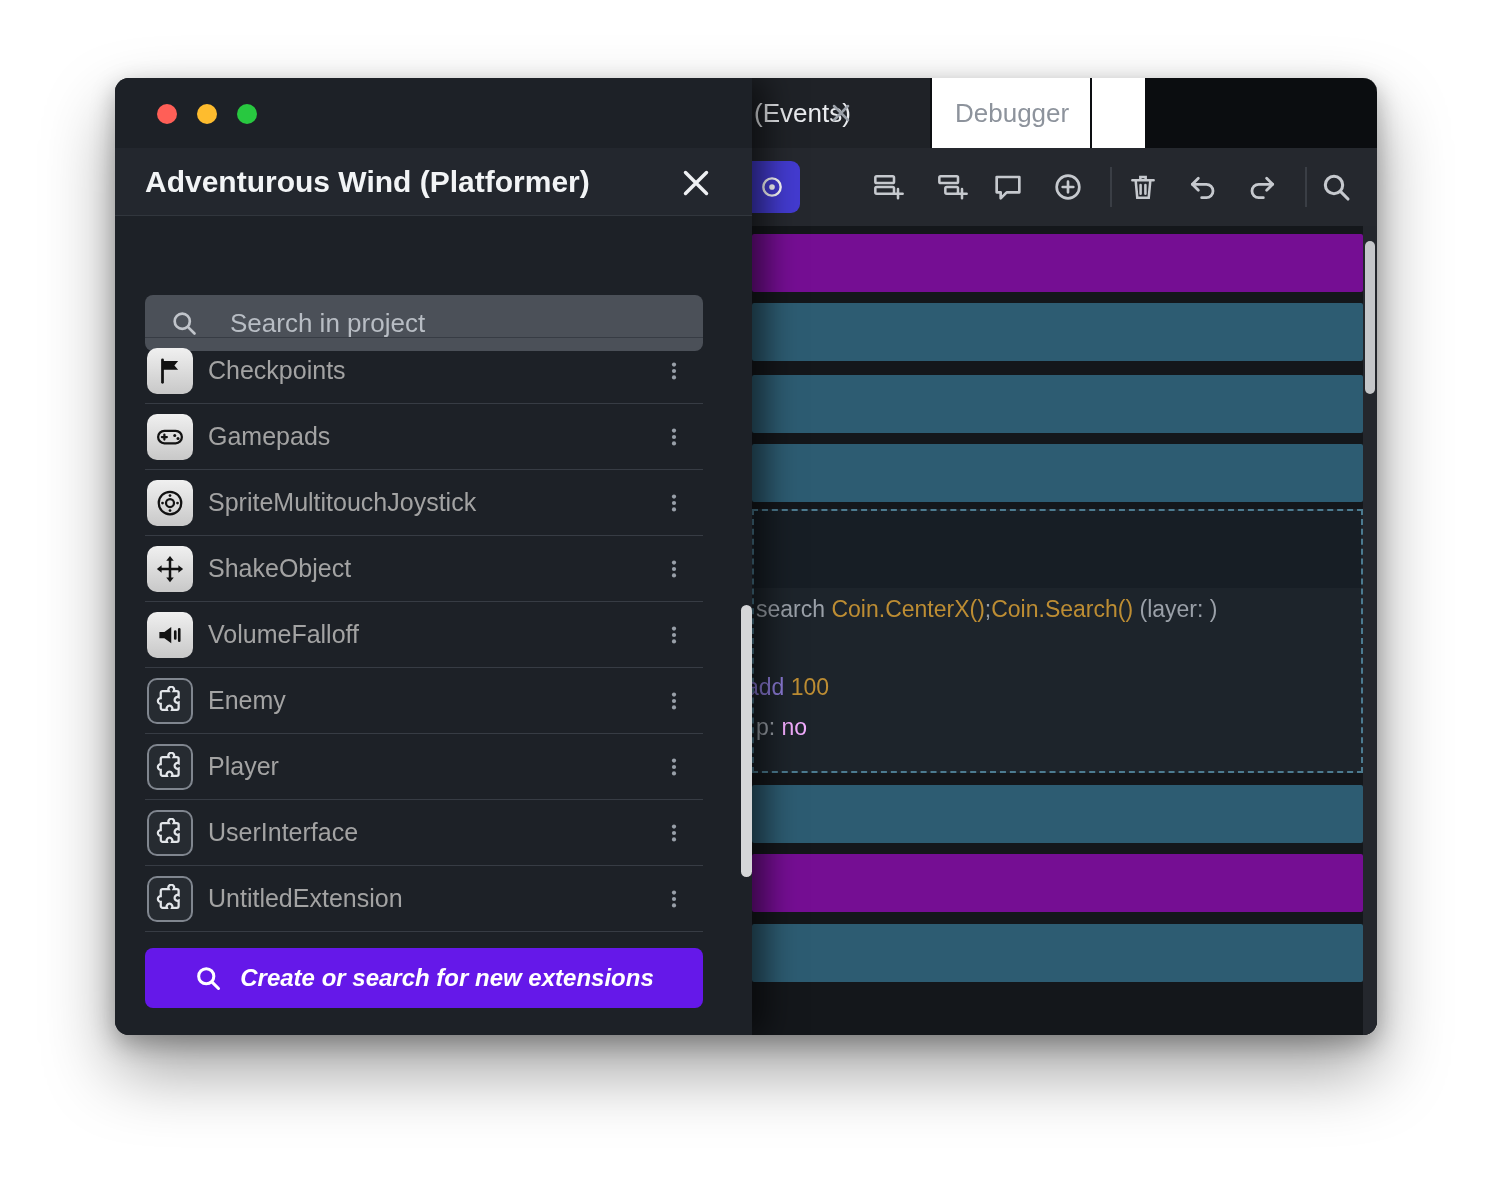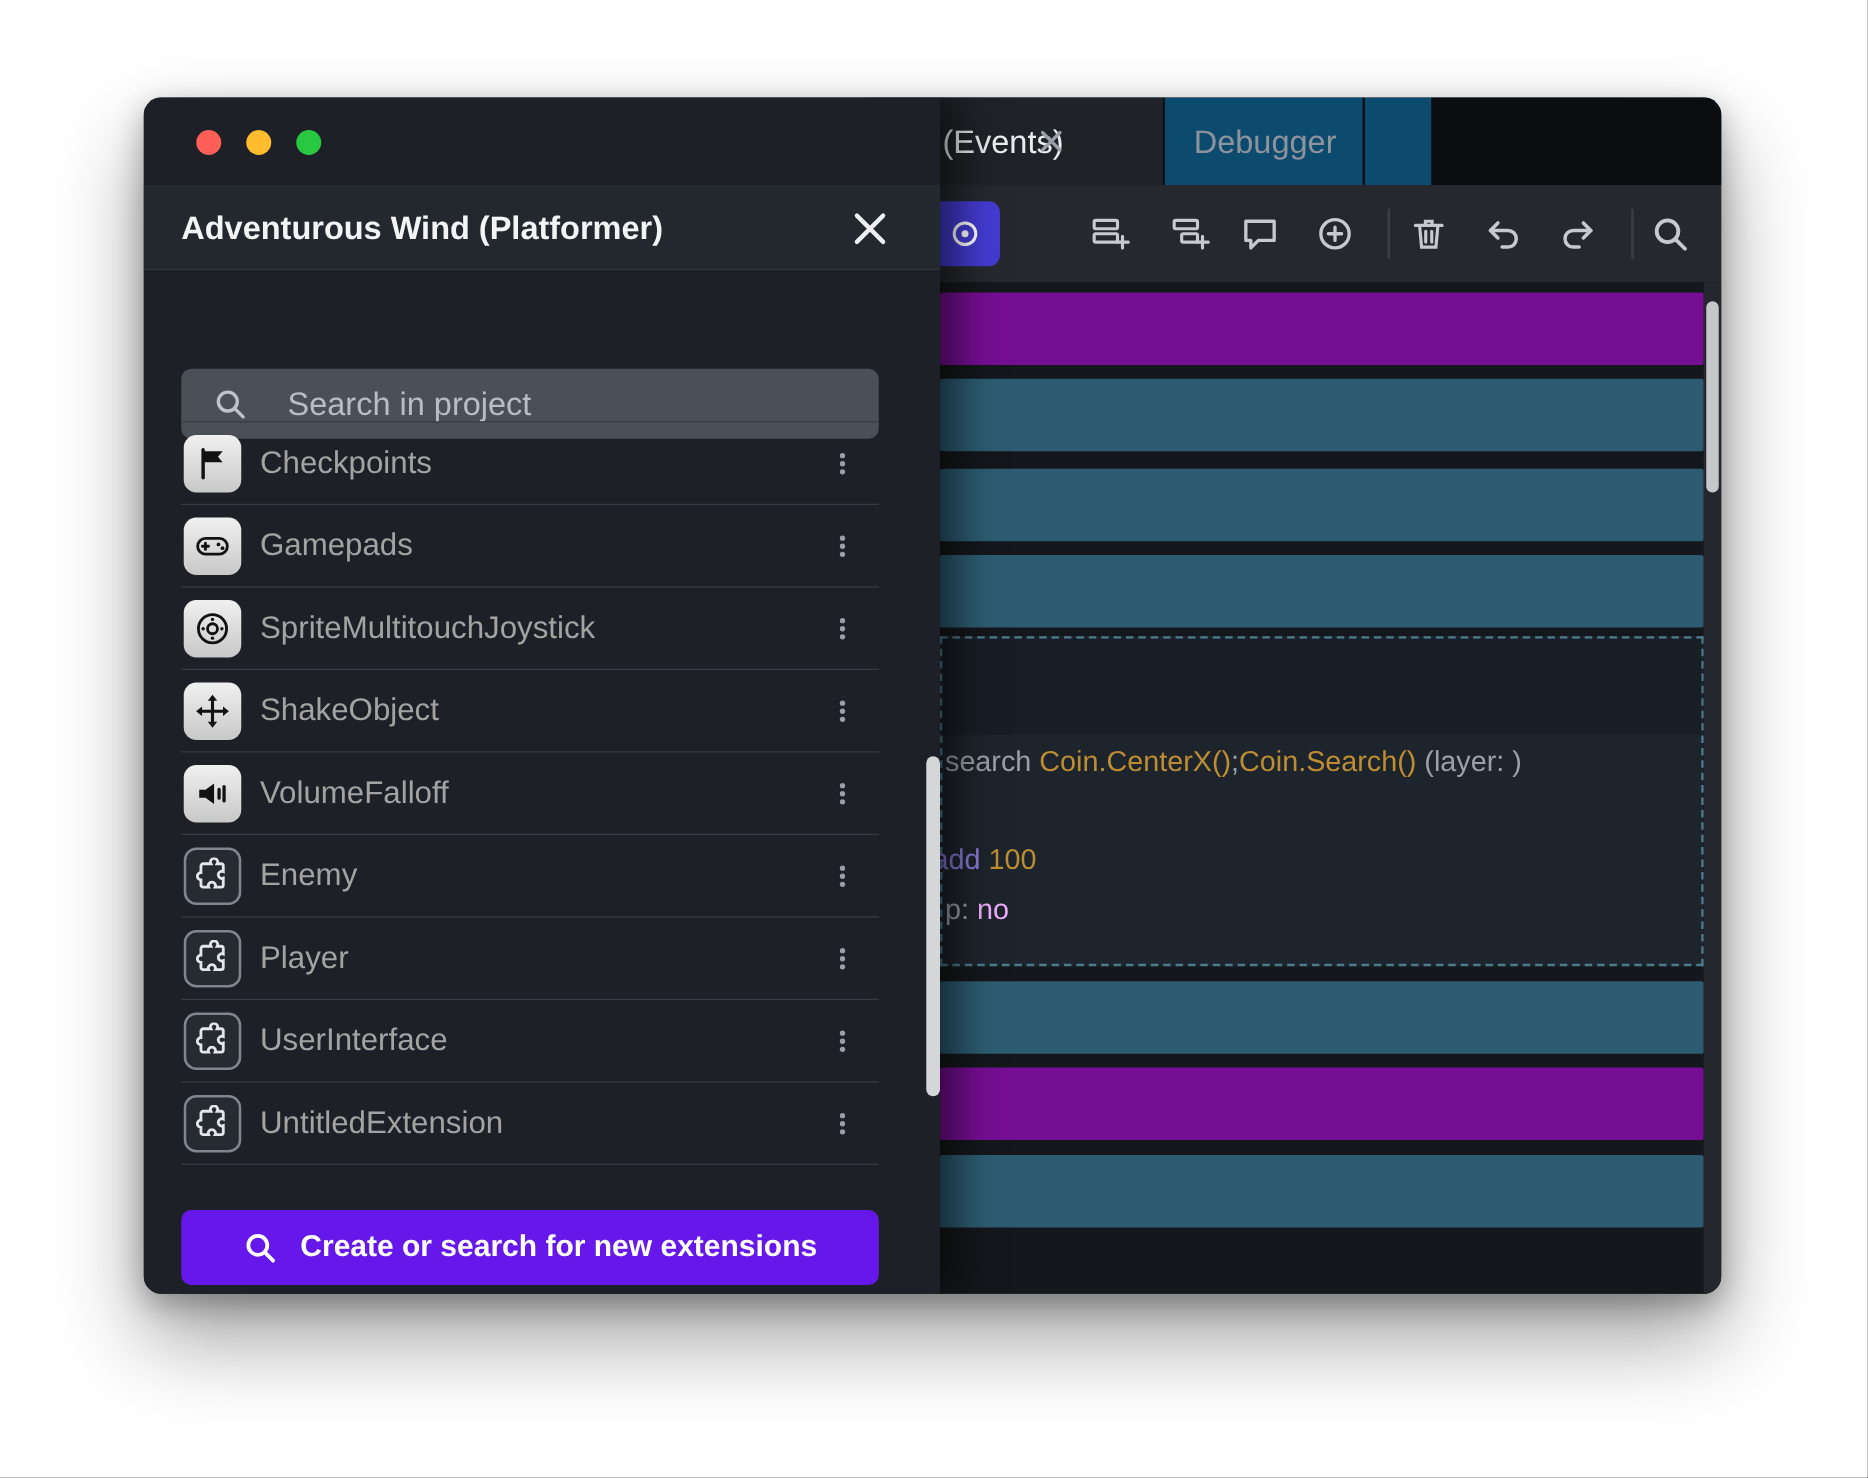"(Events)" #tabbar { background: #0c4a6e -> #ffffff }
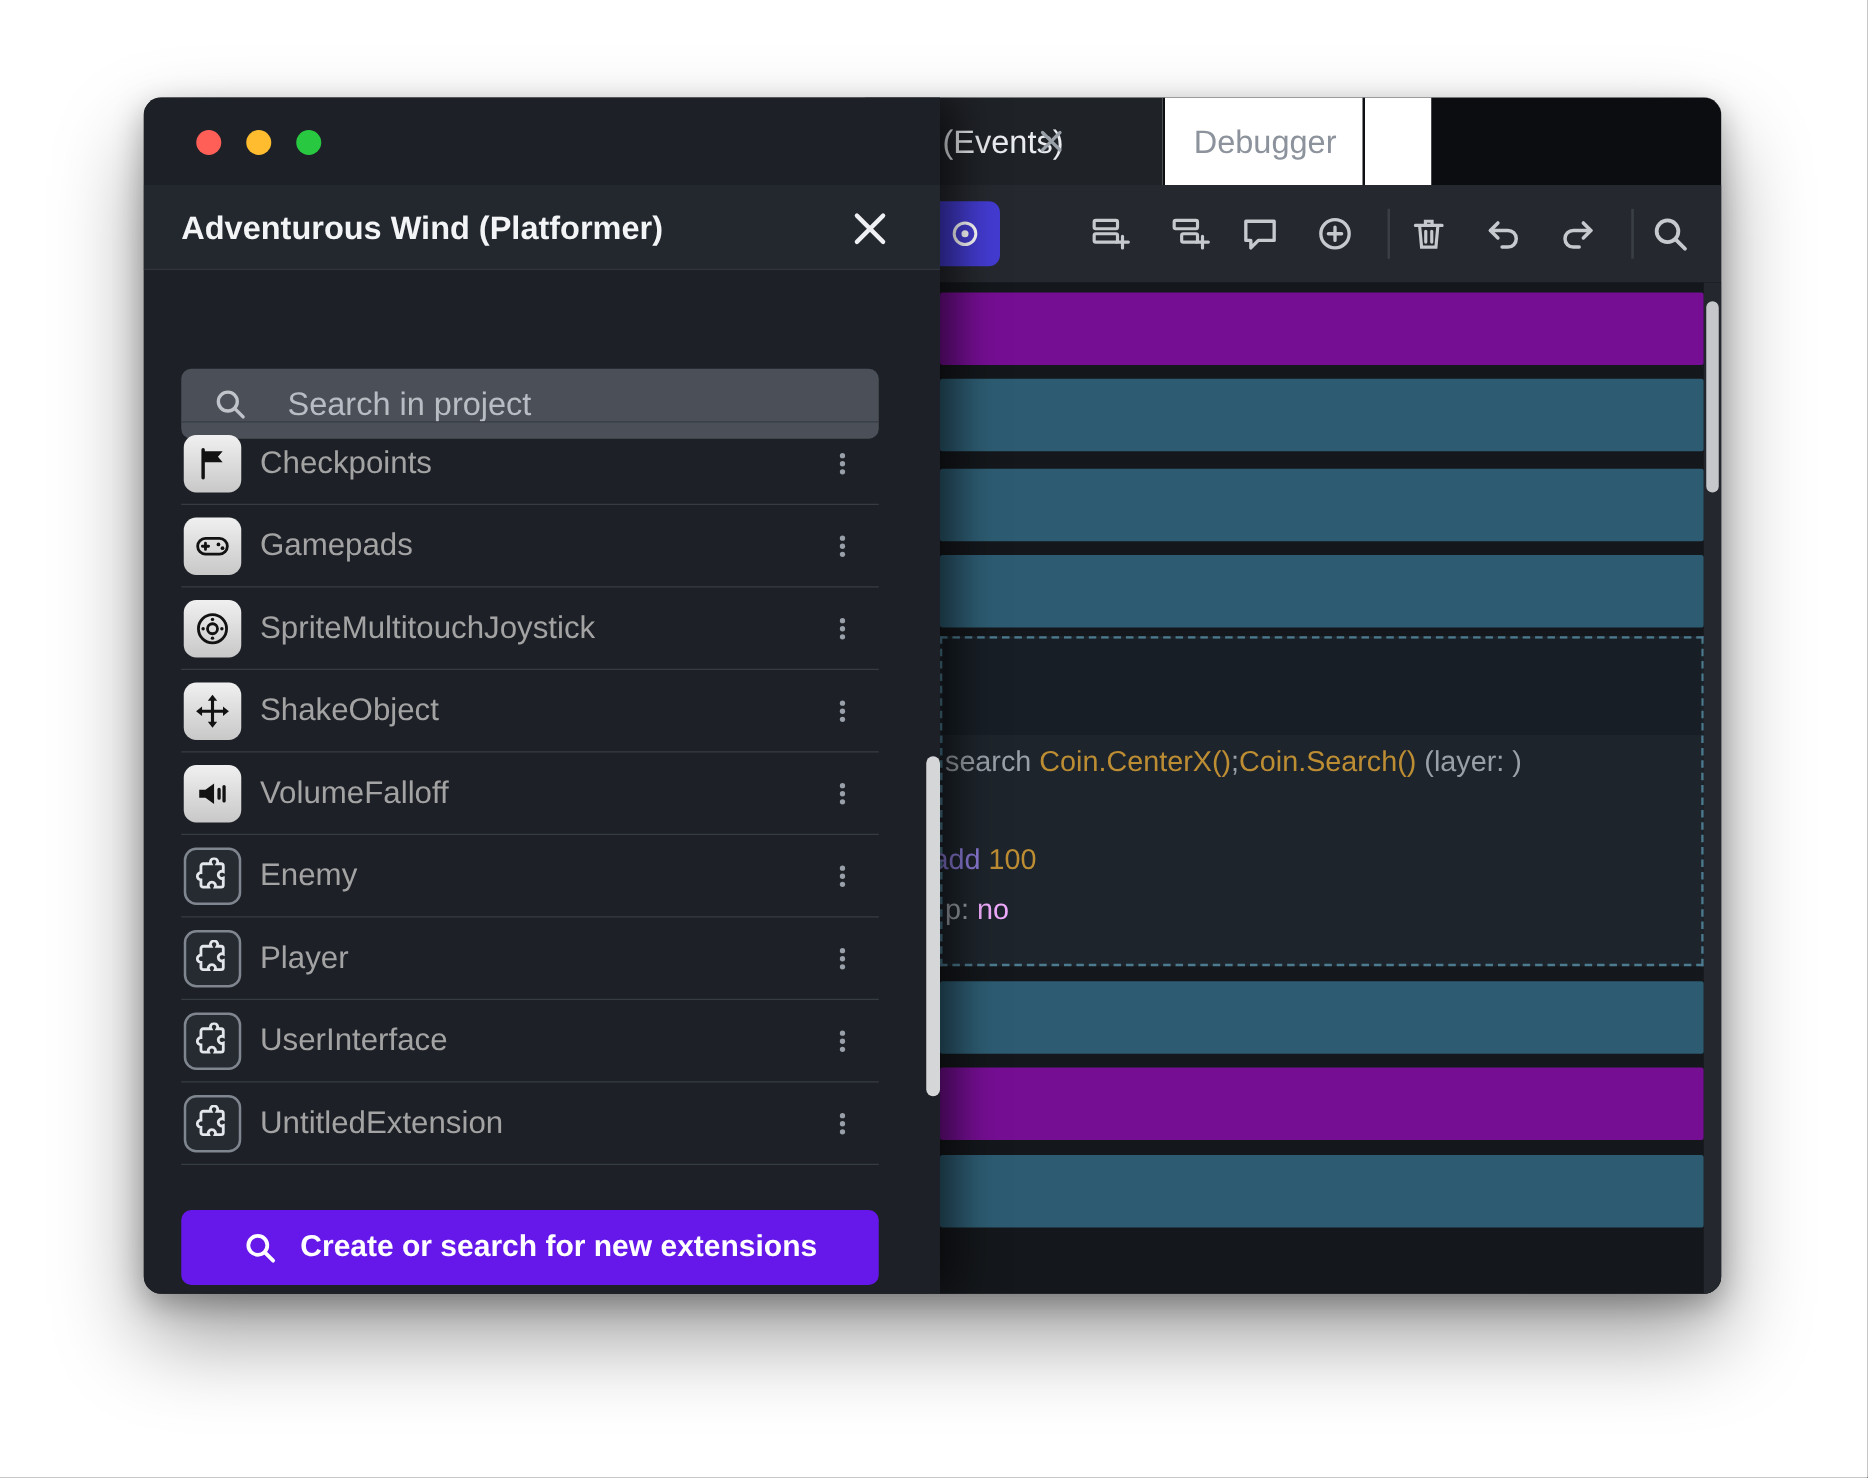"Adventurous Wind (Platformer)" #panel-title { font-size: 26px -> 30px }
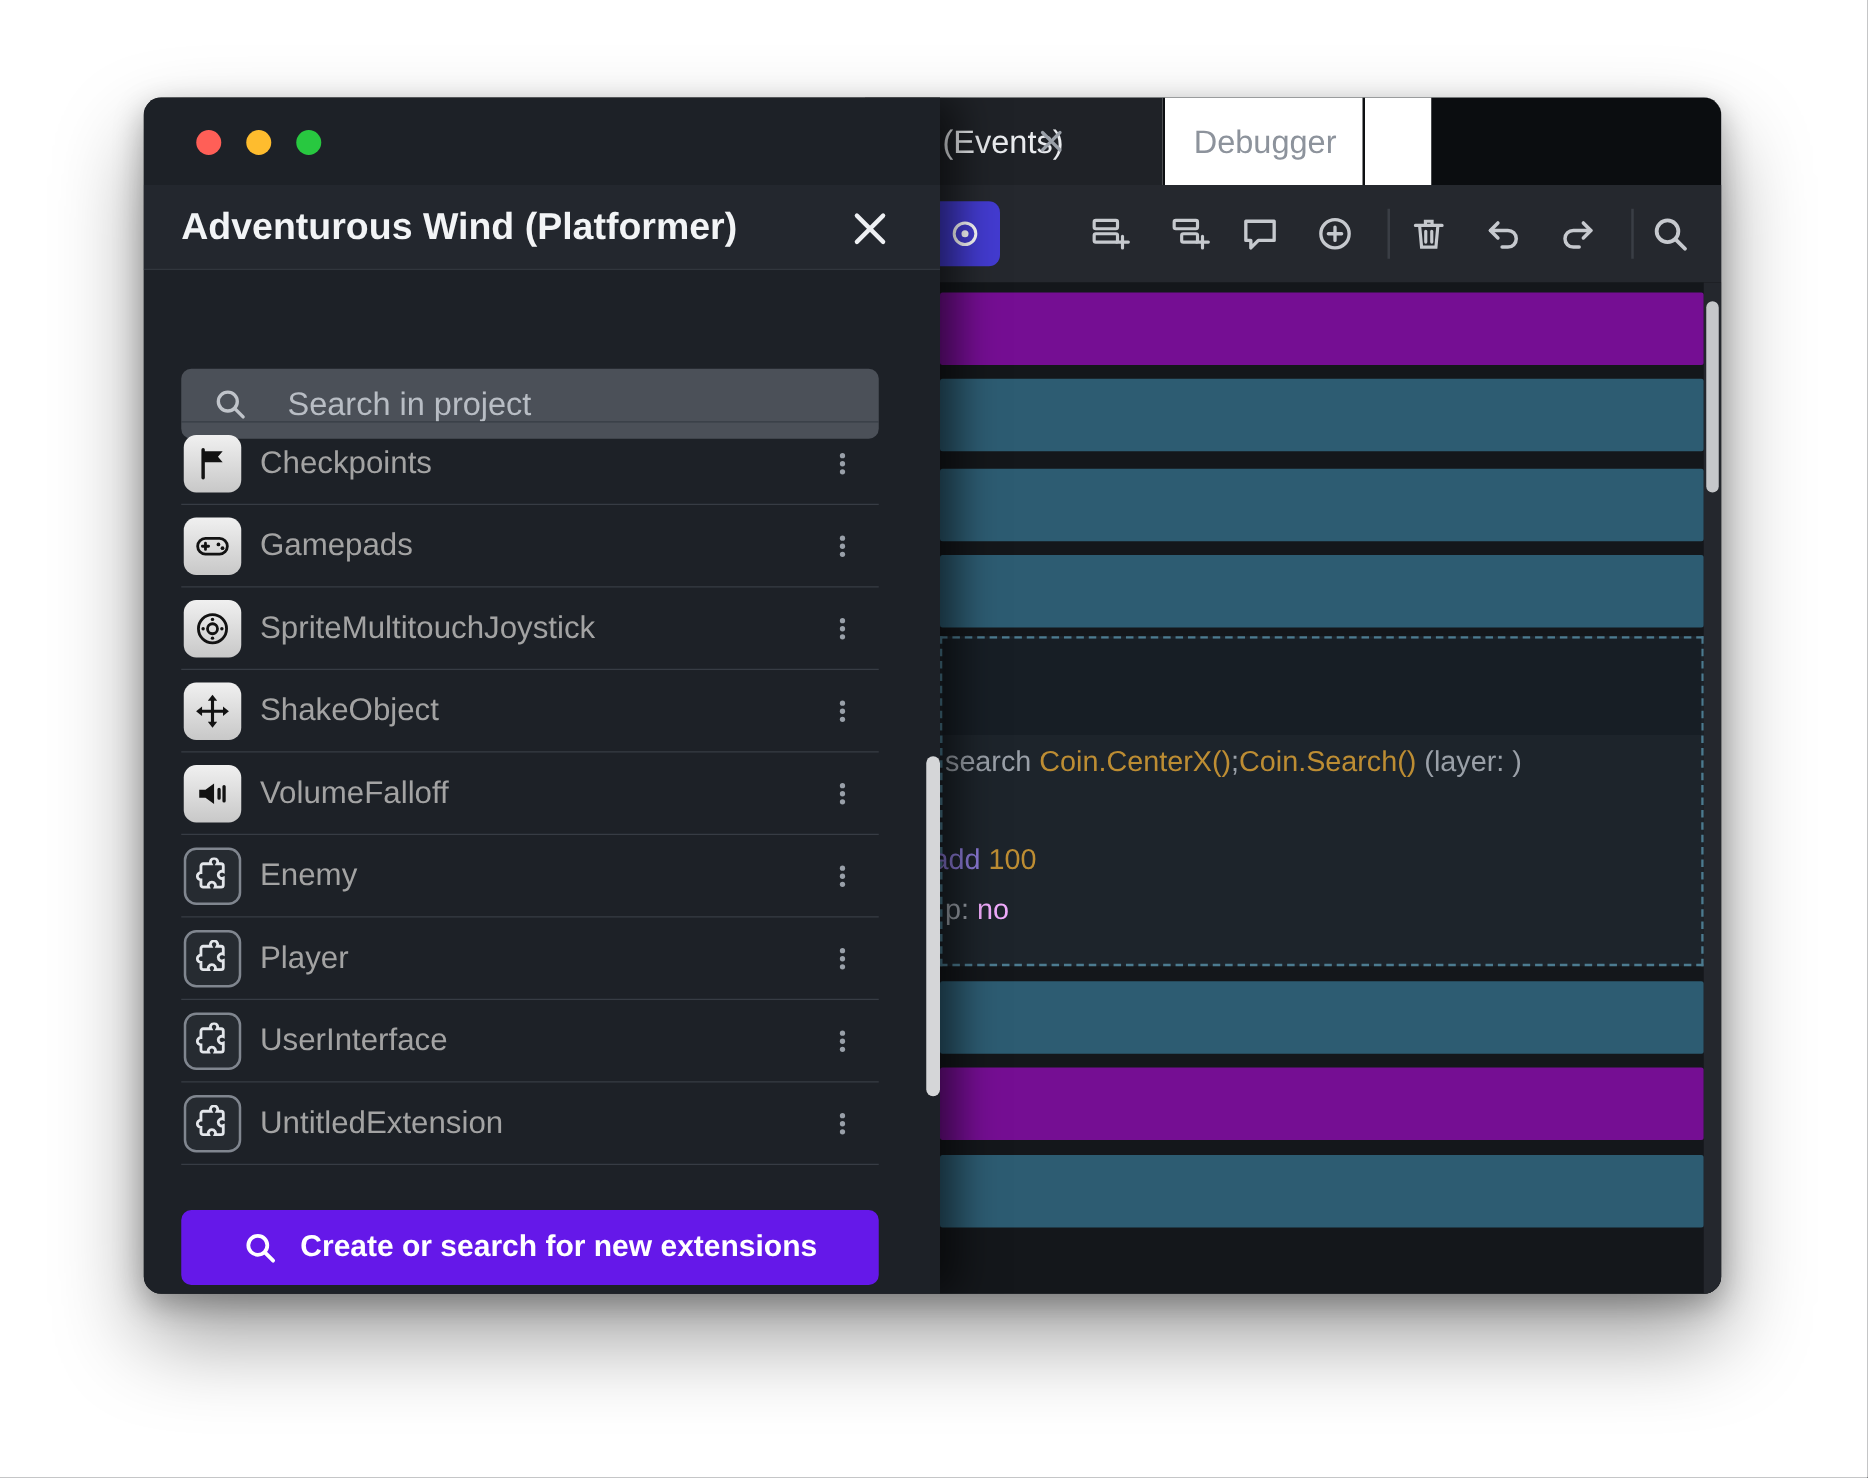"Create or search for new" #create-btn { font-style: none -> italic; top: 890px -> 870px }
